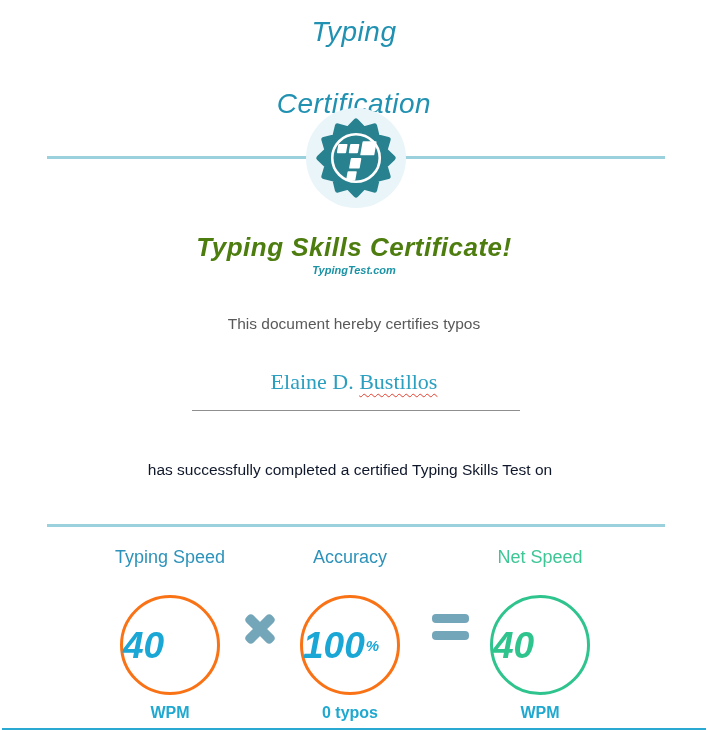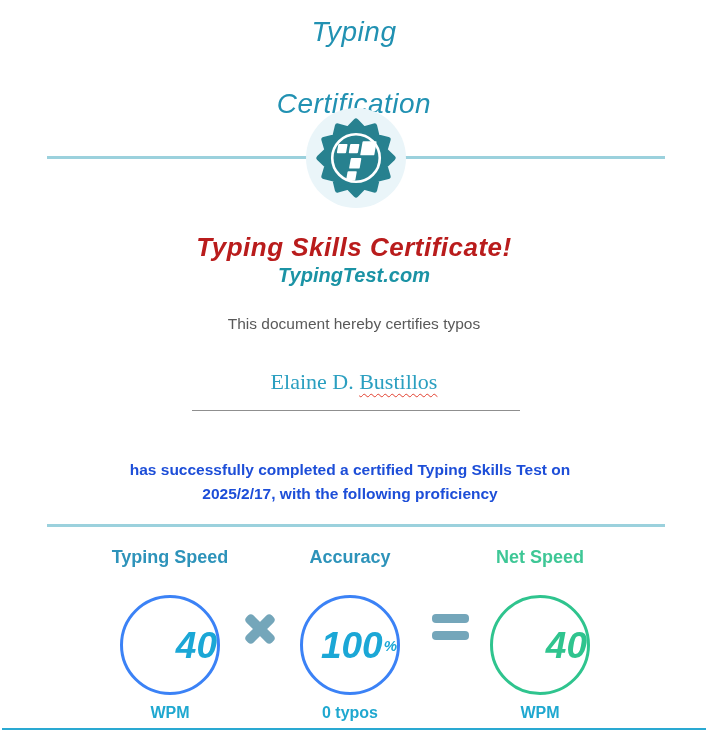"Typing Skills Certificate!" .cert-heading { color: #b91c1c -> #4d7c0f }
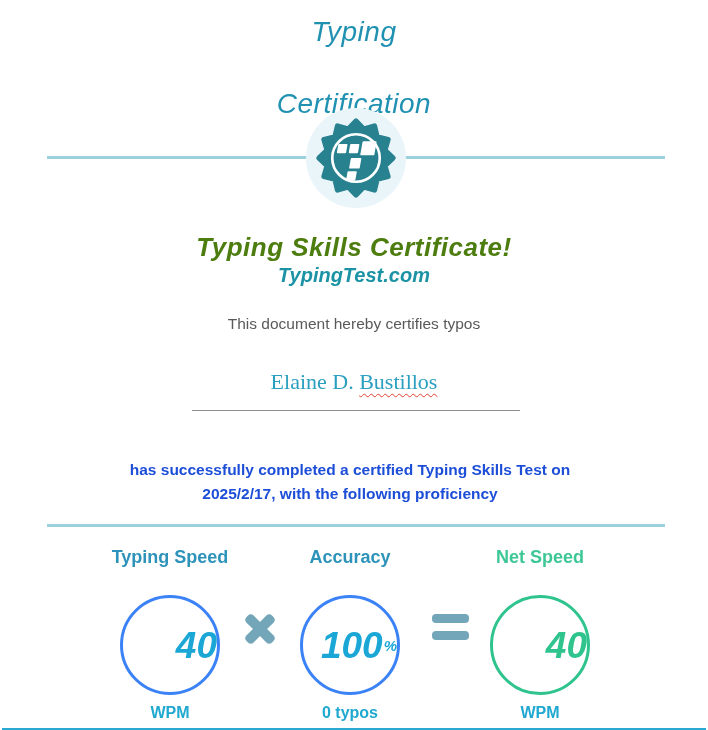"TypingTest.com" .cert-brand { font-size: 20px -> 11px }
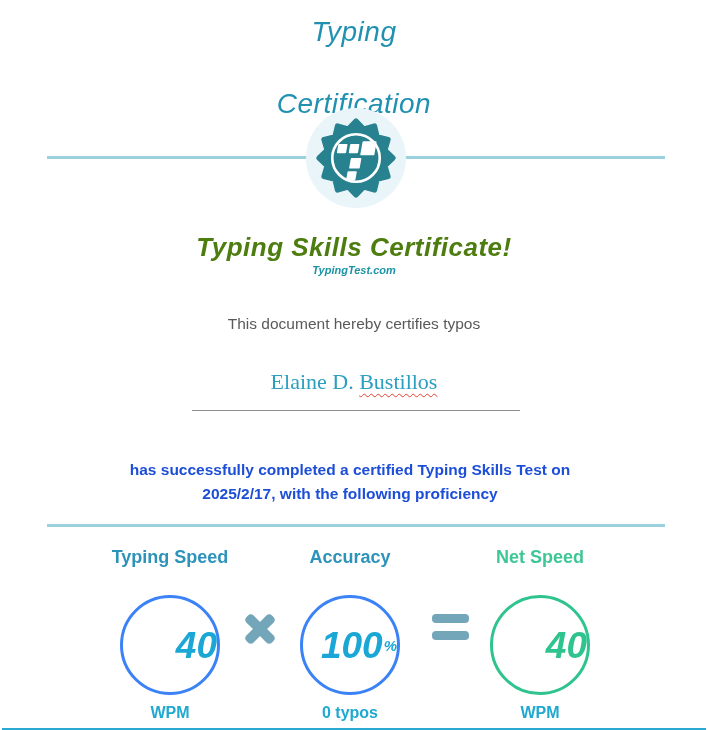"has successfully completed a certified" .completion-text { color: #1d4ed8 -> #0f172a; font-weight: bold -> none }
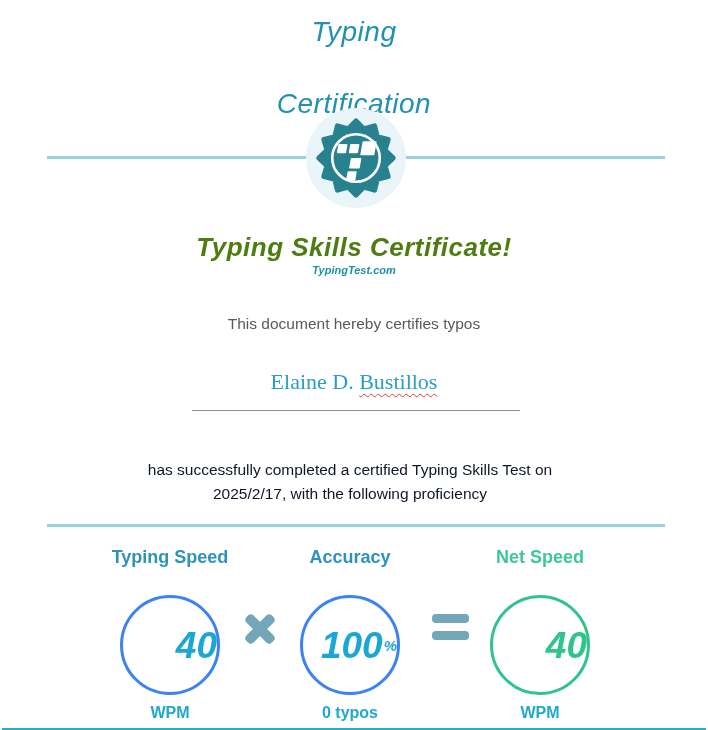"2025/2/17, with the following" div { html: <div>2025/2/17, with the following proficiency</div> -> none }
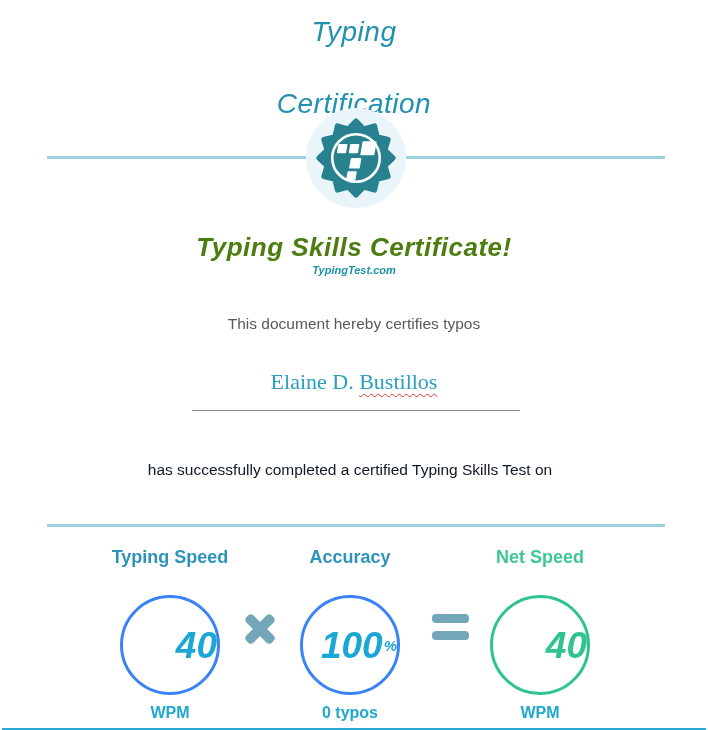"Typing Speed" .result-label { font-weight: 700 -> 400 }
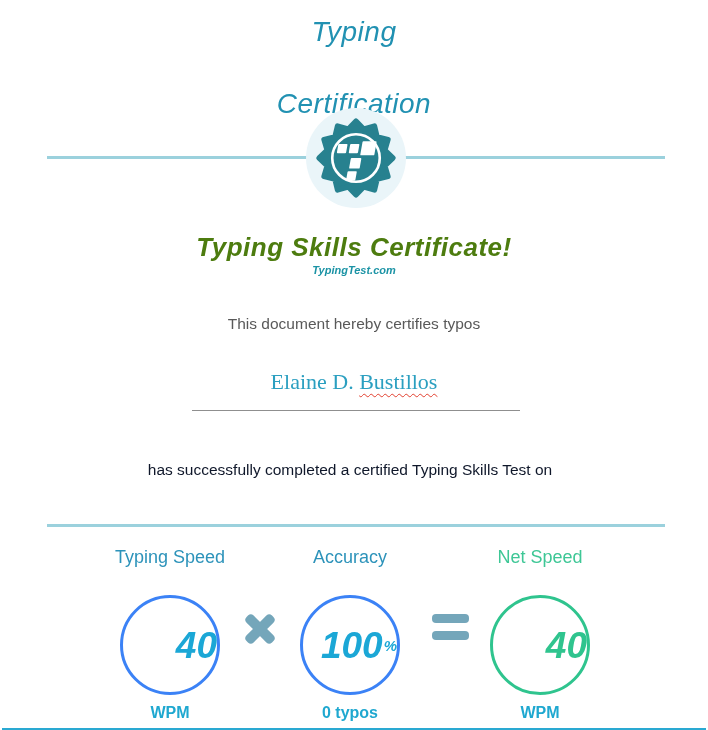"40" .result-circle { border: 3px solid #3b82f6 -> 3px solid #f97316; justify-content: flex-end -> flex-start }
